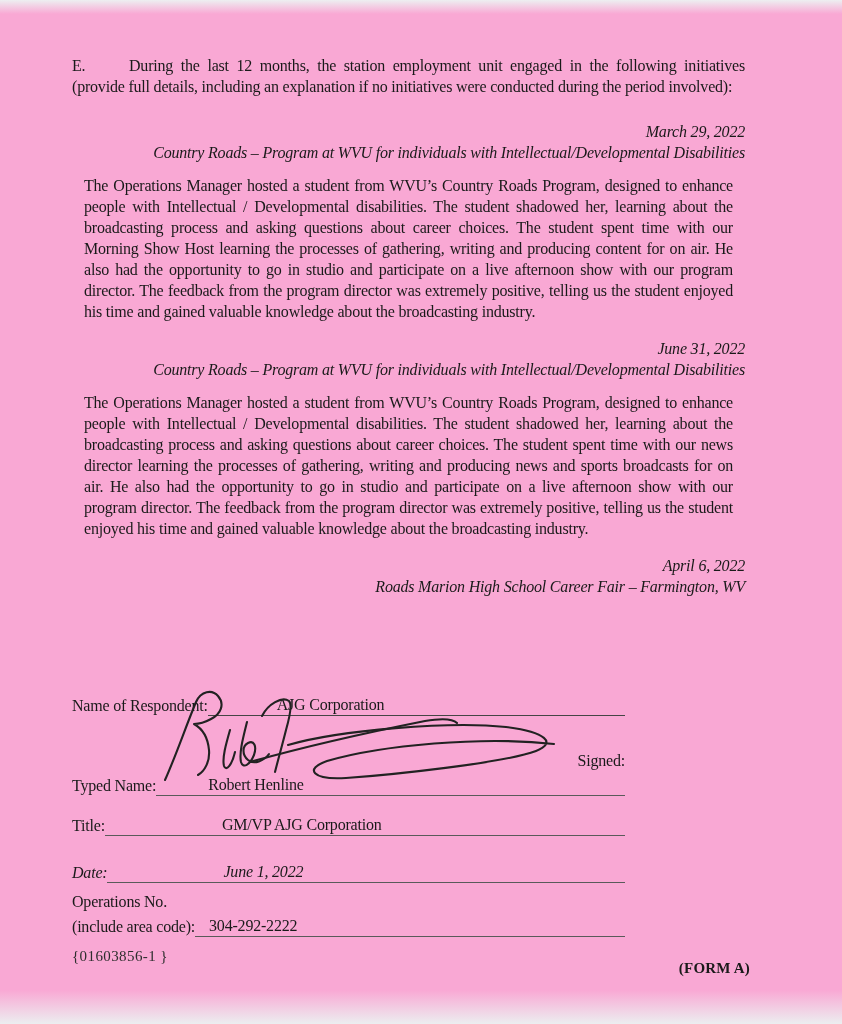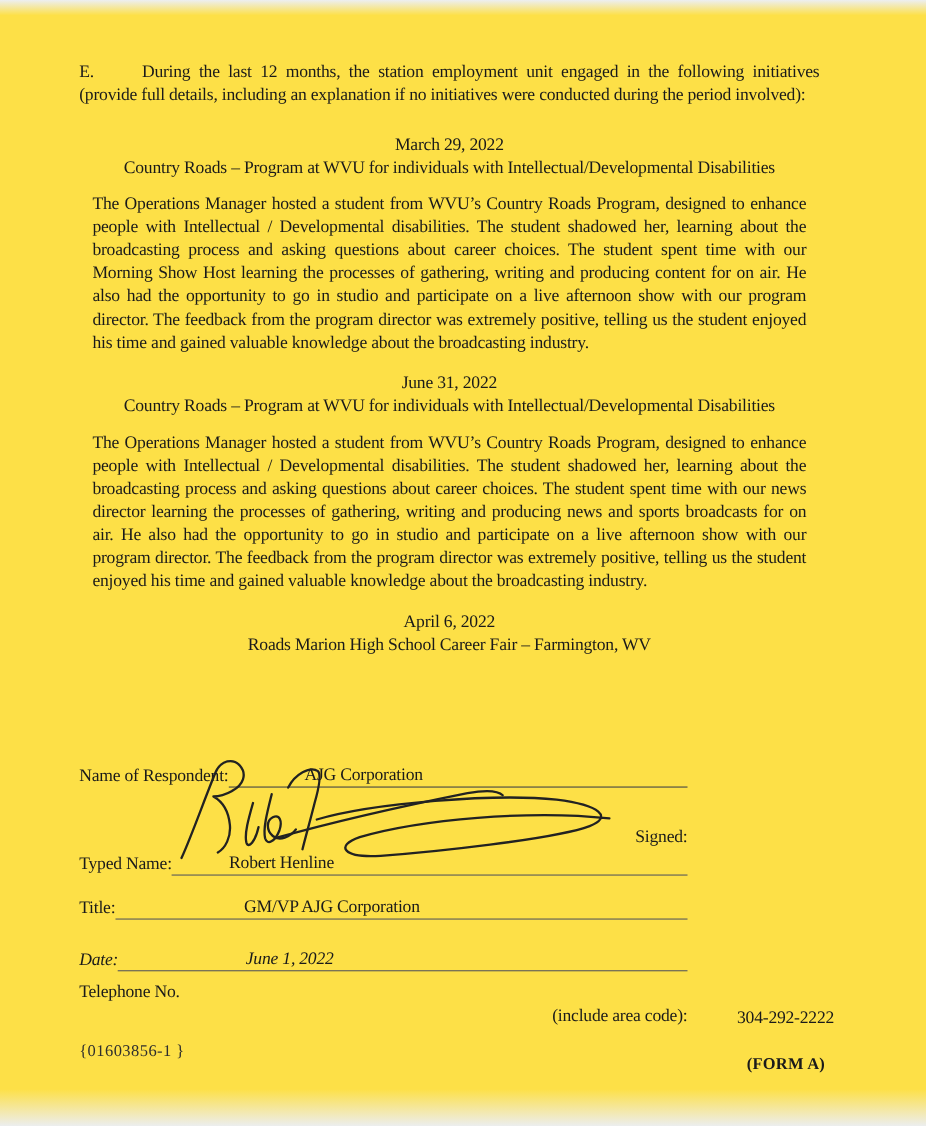"E. During the last 12" .page { background: #fde047 -> #f9a8d4 }
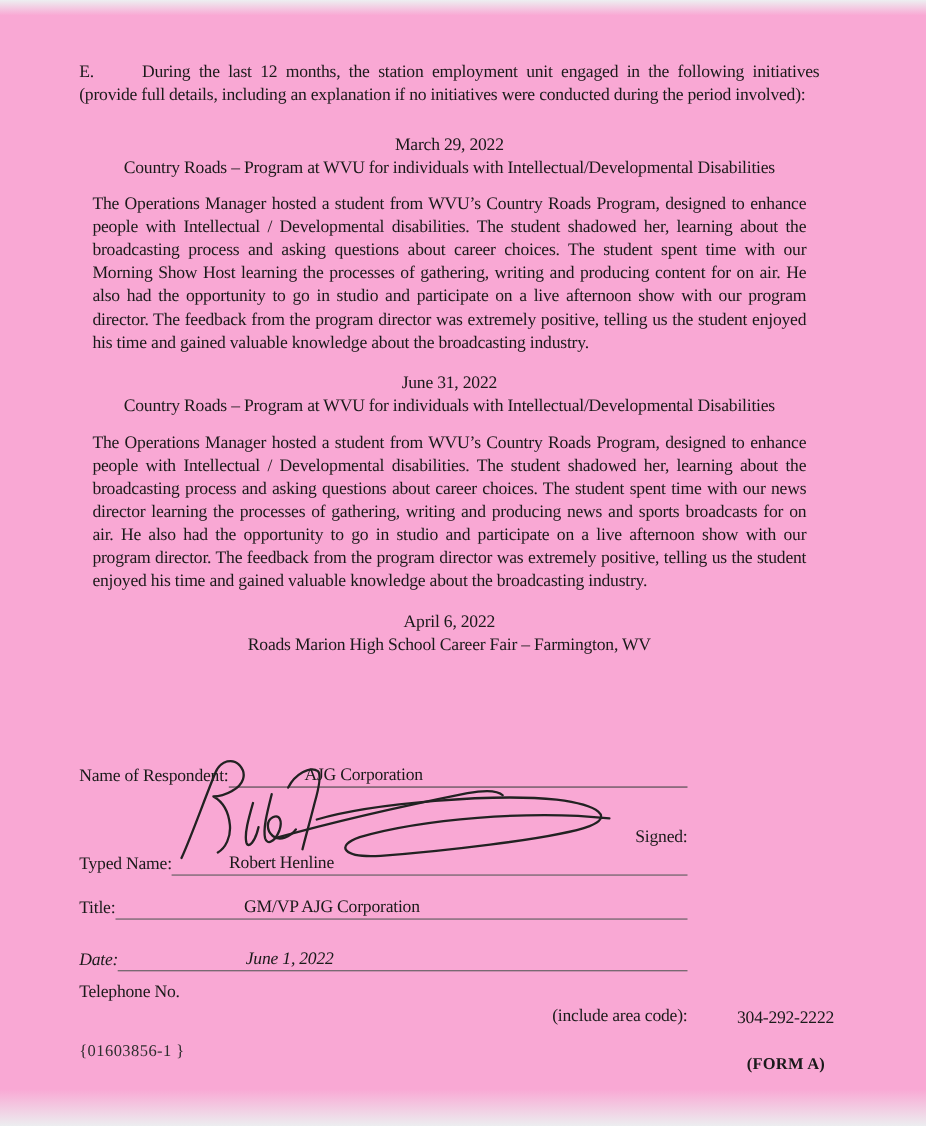"March 29, 2022" .init-date,.init-title { font-style: none -> italic; text-align: center -> right }
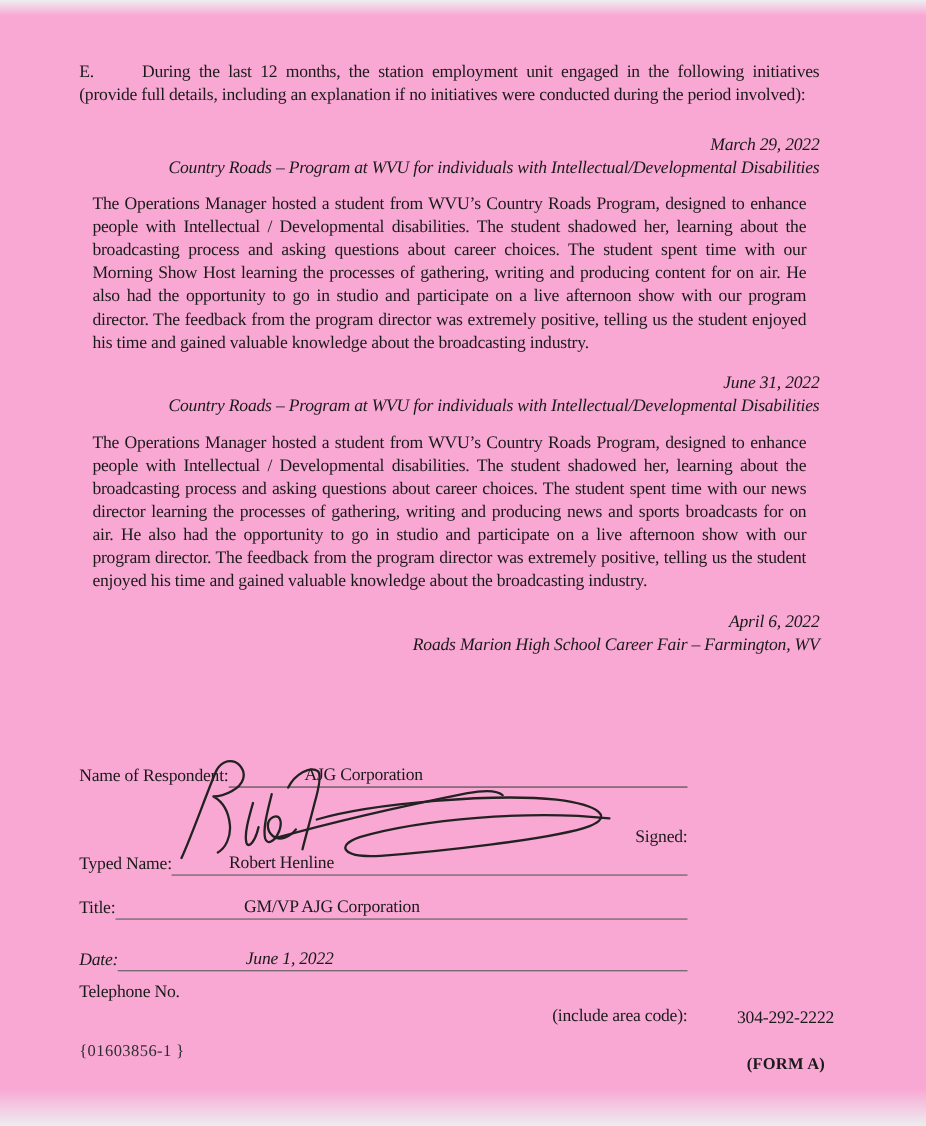"Telephone No." div.phone-label1 { text: Telephone -> Operations }
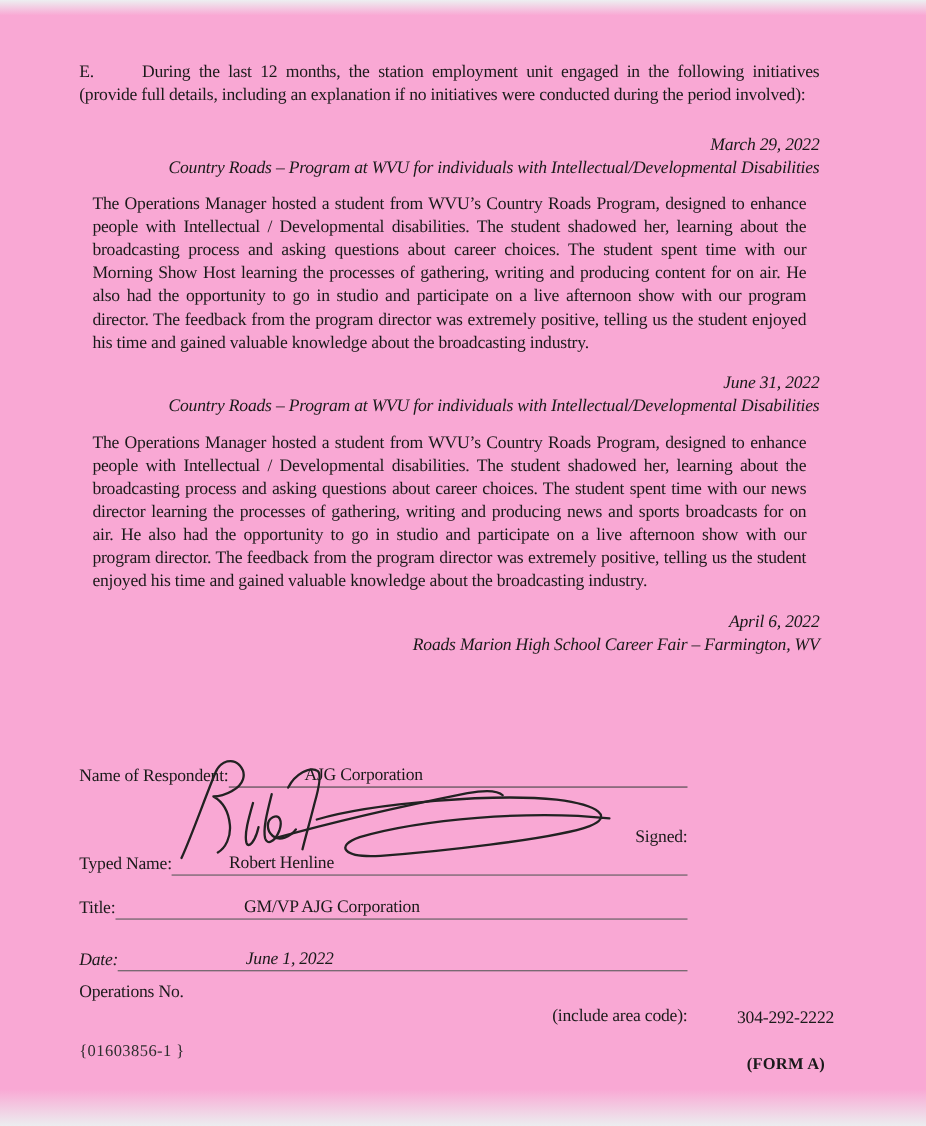"(include area code):" .row-phone { flex-direction: column -> none }
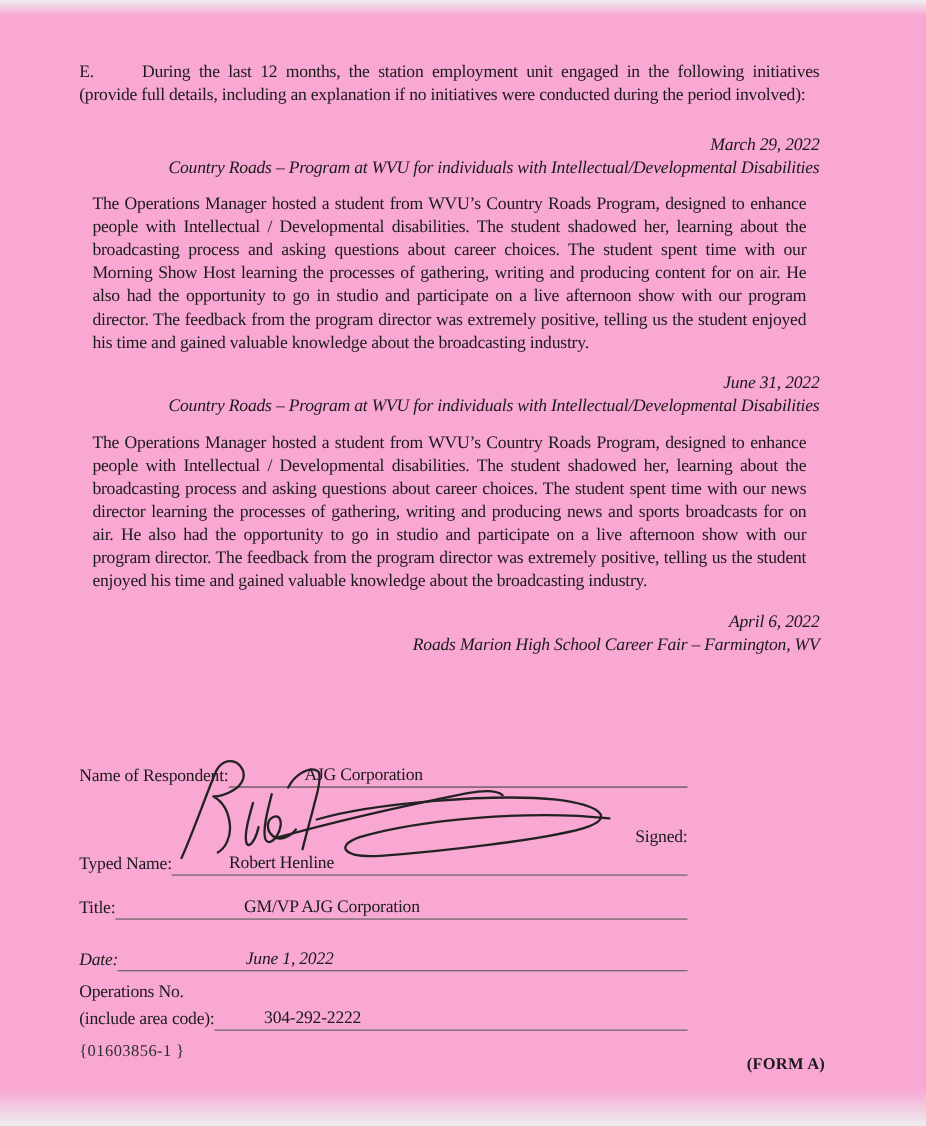"304-292-2222" .off-phone { left: 45px -> 14px }
